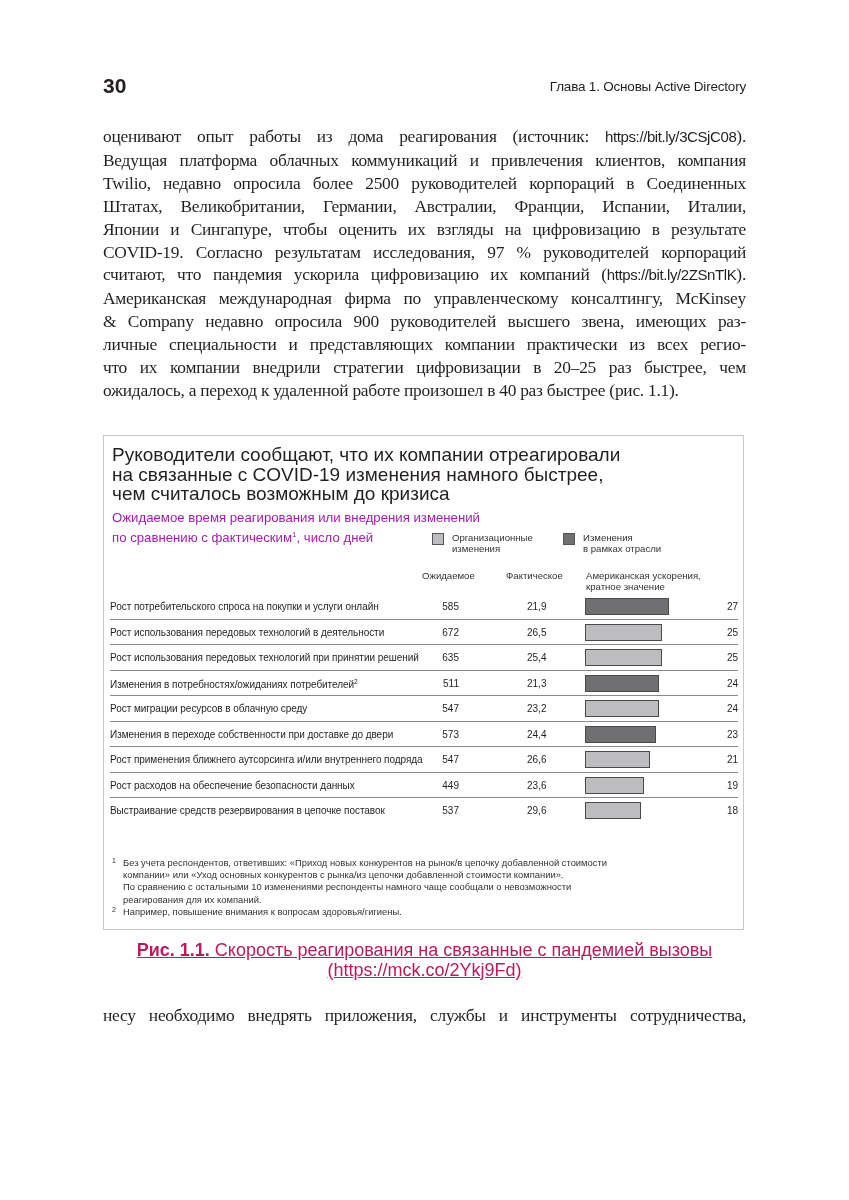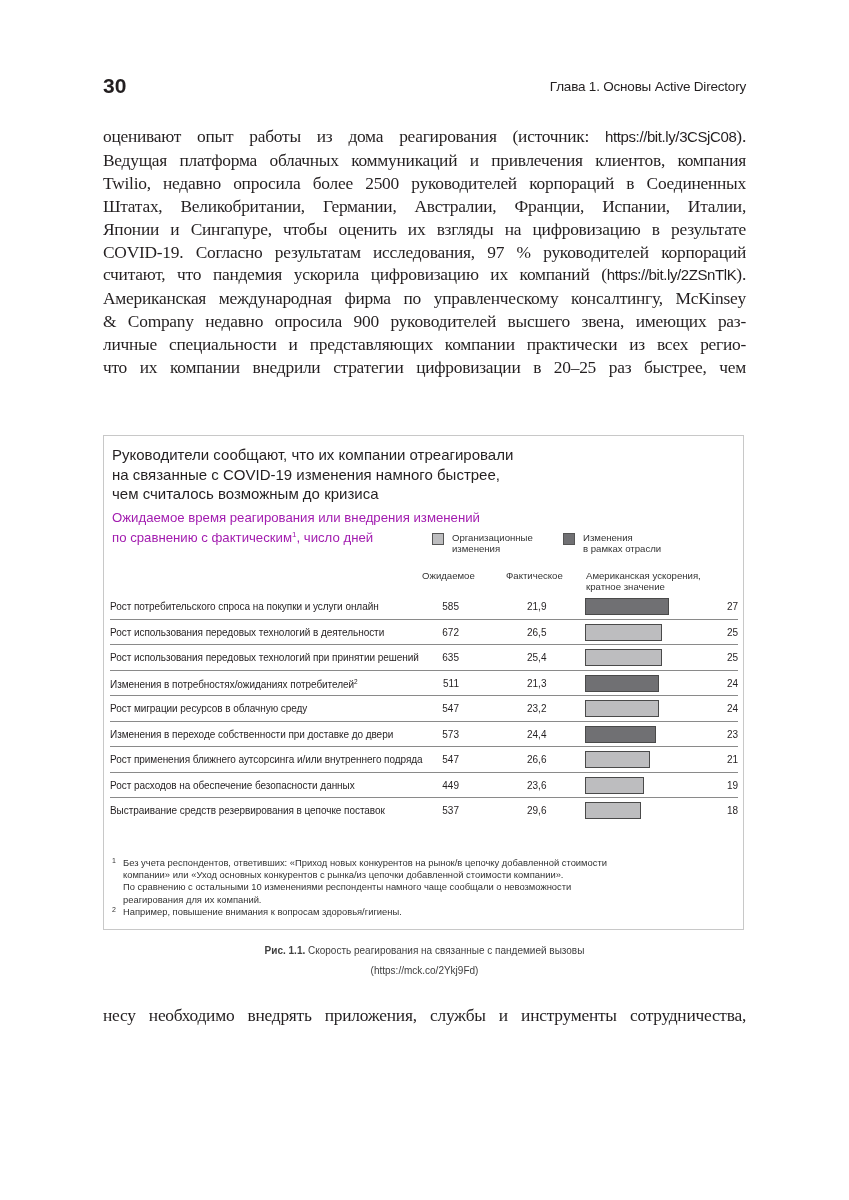"ожидалось, а переход к удаленной" span.line { html: none -> <span><span>ожидалось, а переход к удаленной работе произошел в 40 раз быстрее (рис. 1.1).</span></span> }
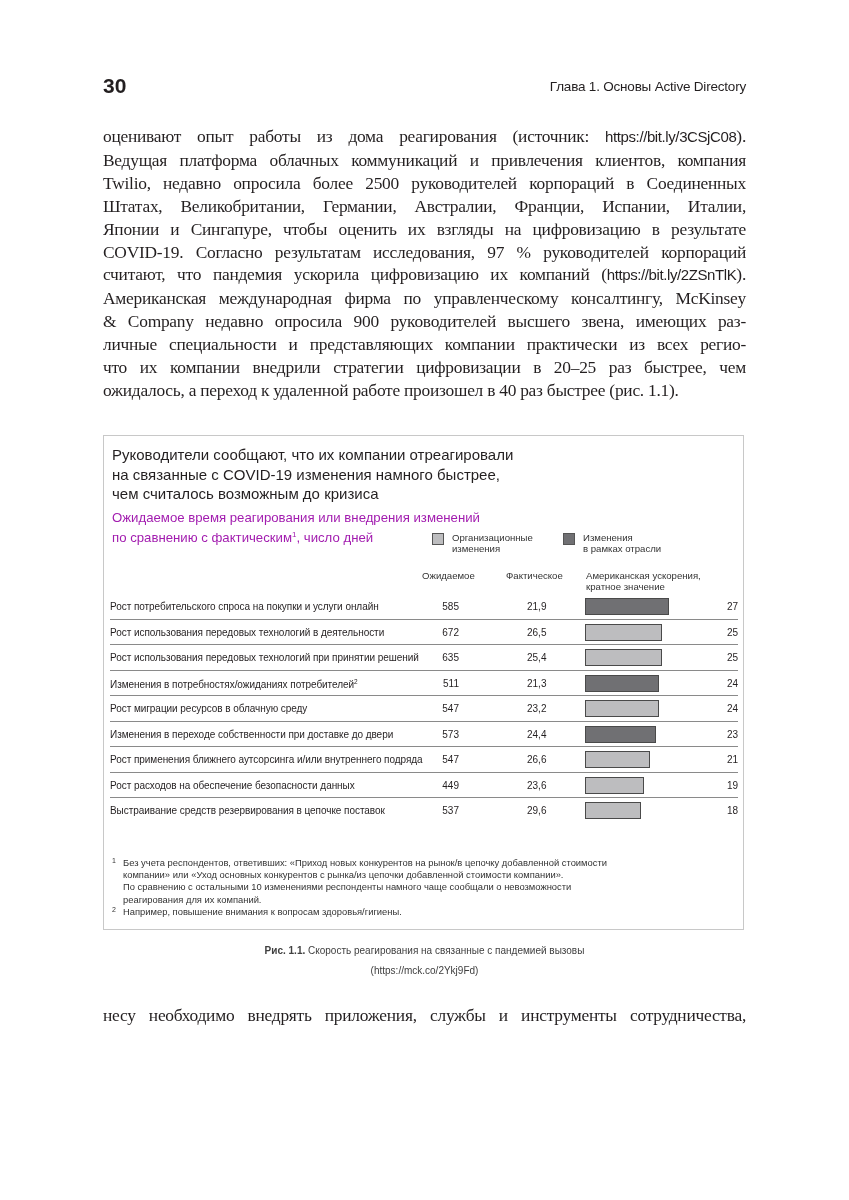"Руководители сообщают, что их компании" .fig-title { font-size: 15px -> 19px }
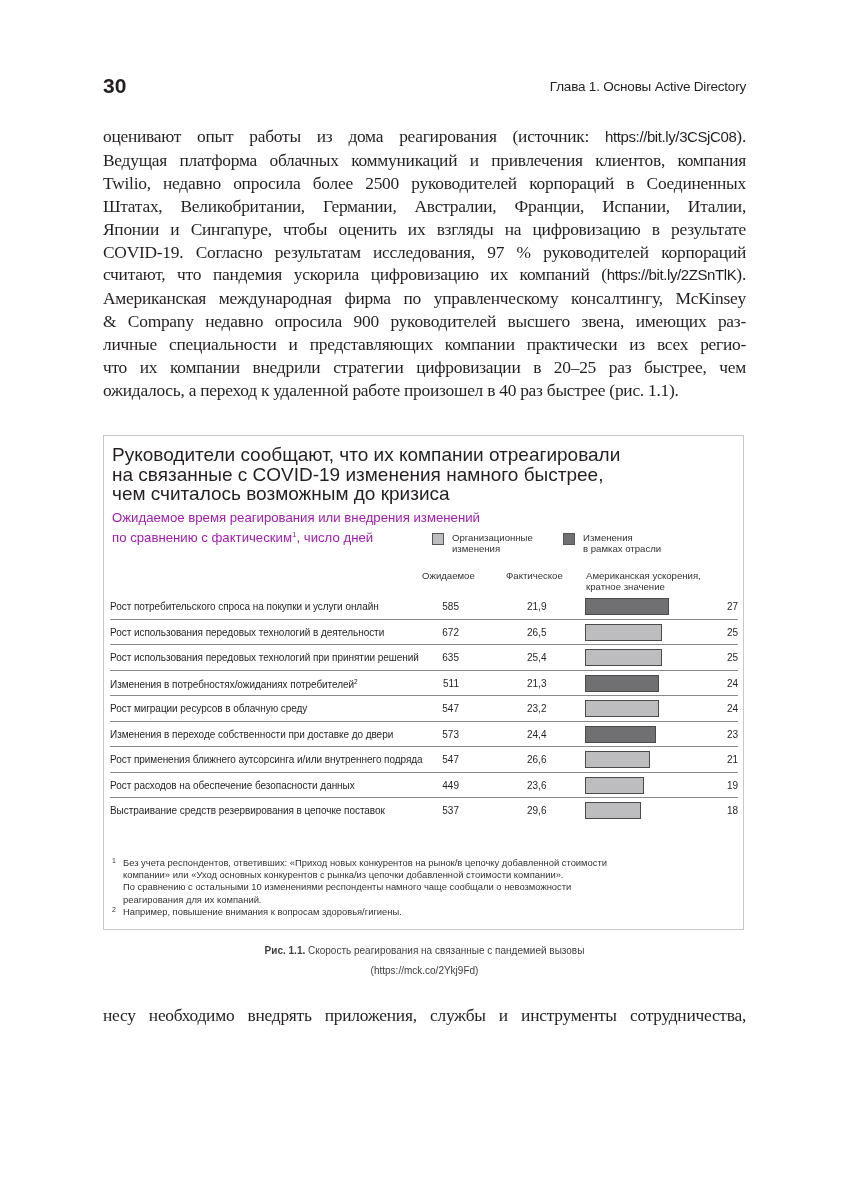"Рис. 1.1. Скорость реагирования на" .caption { color: #404040 -> #be185d; font-size: 10px -> 18px; text-decoration: none -> underline }
